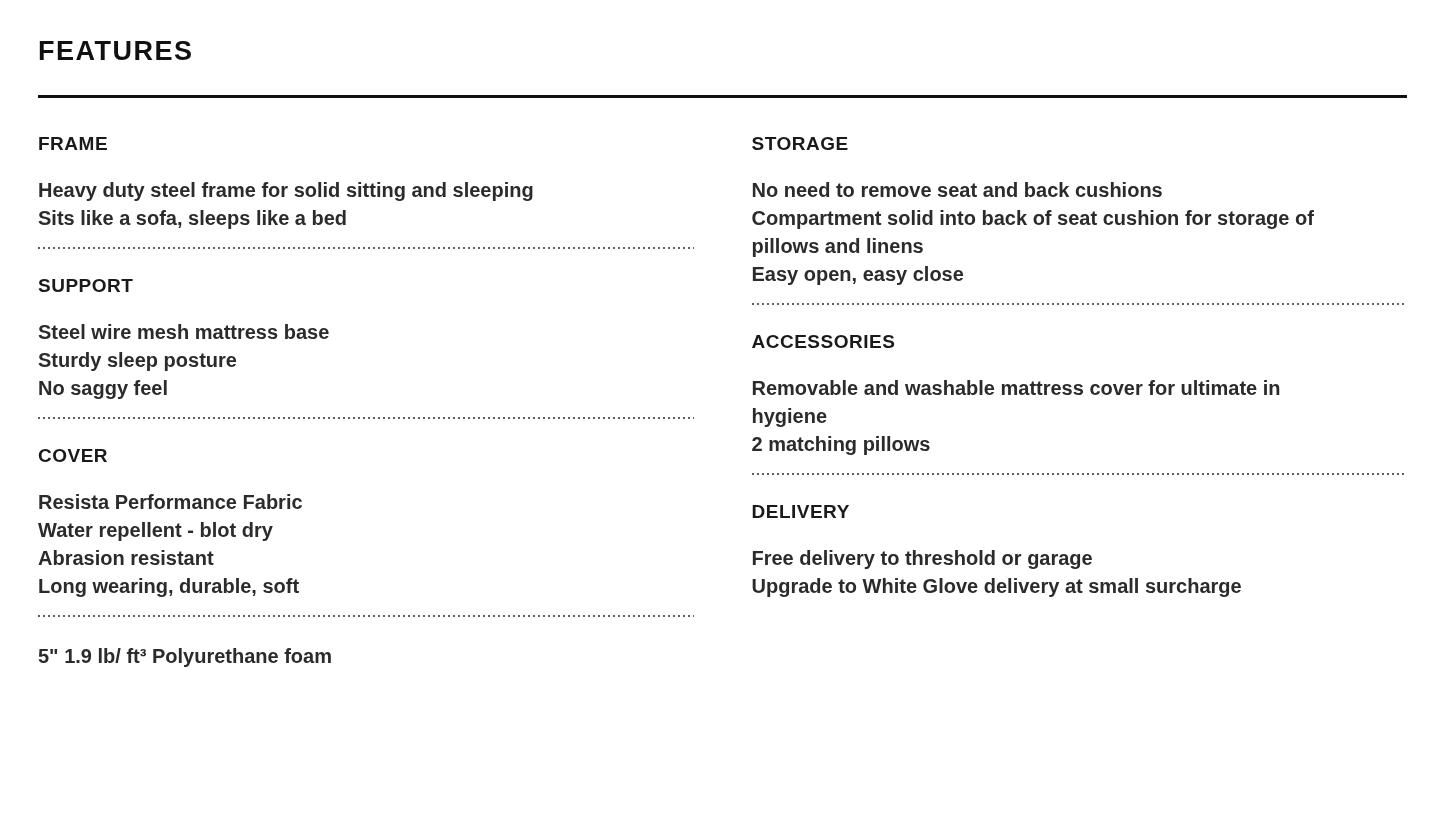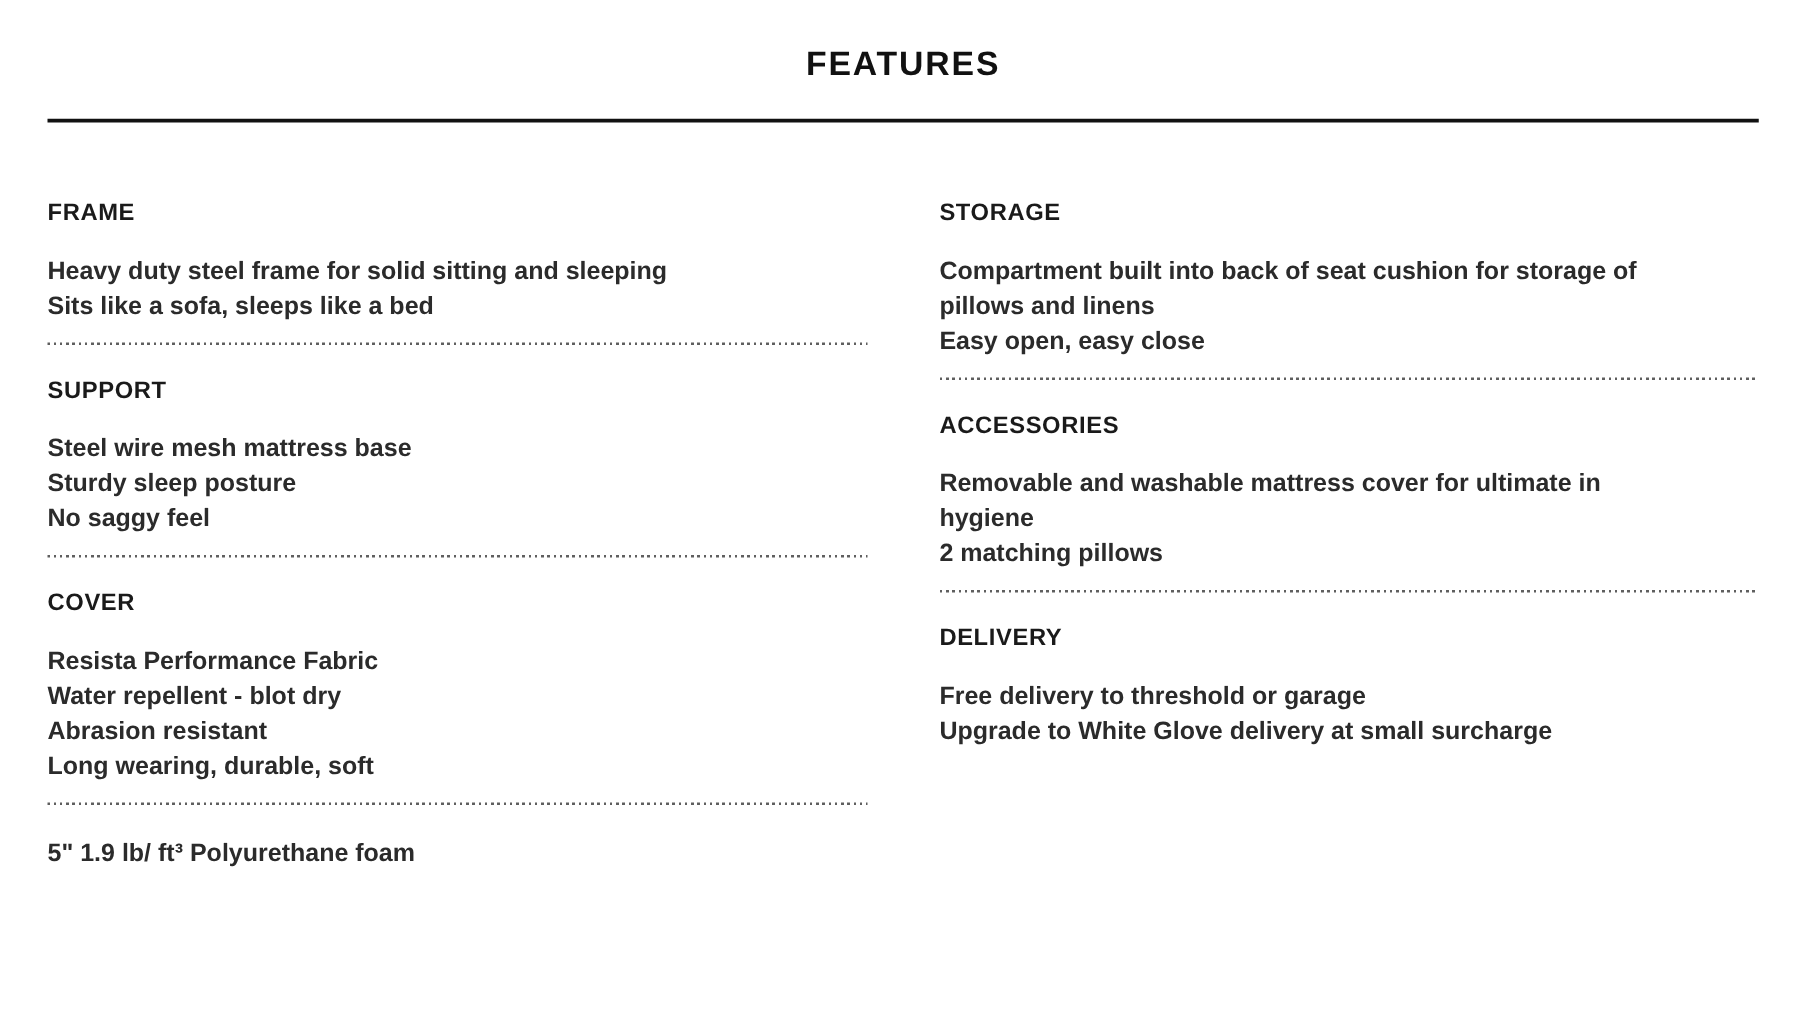"FEATURES" .page-title { text-align: center -> none }
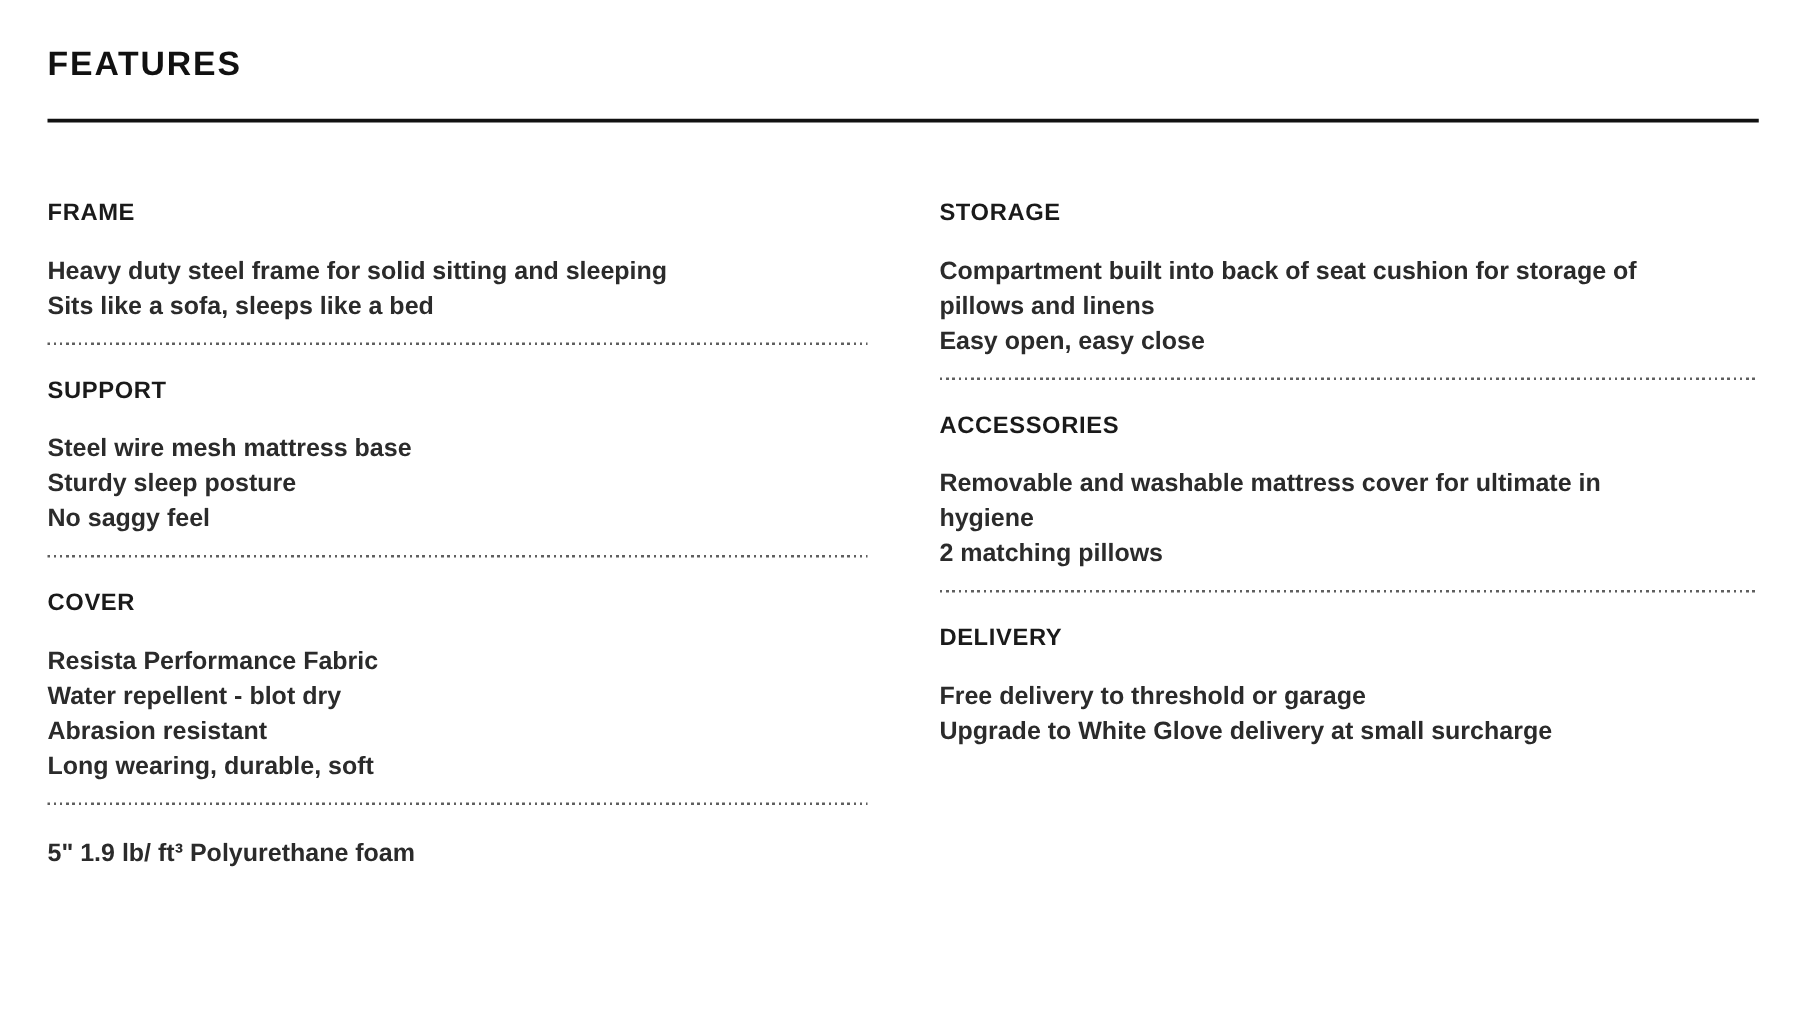"FRAME" .columns { margin-top: 61px -> 34px }
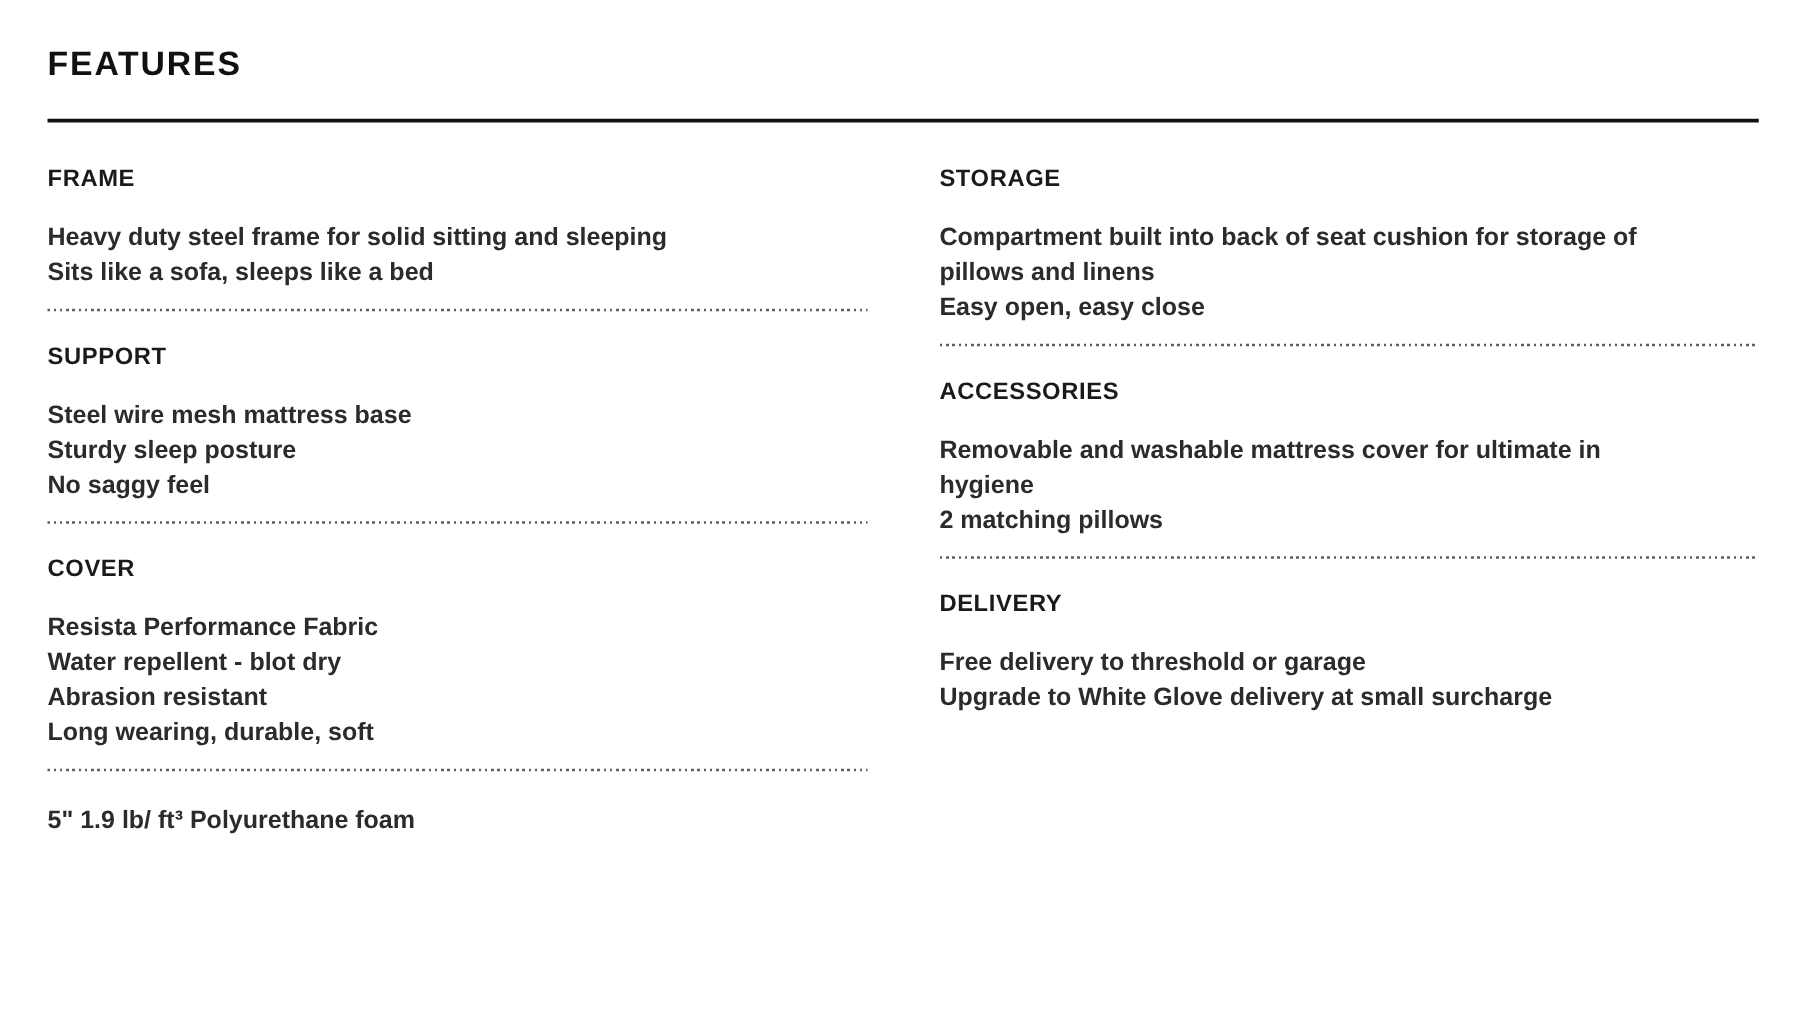"No need to remove seat" p.line { html: none -> <p>No need to remove seat and back cushions</p> }
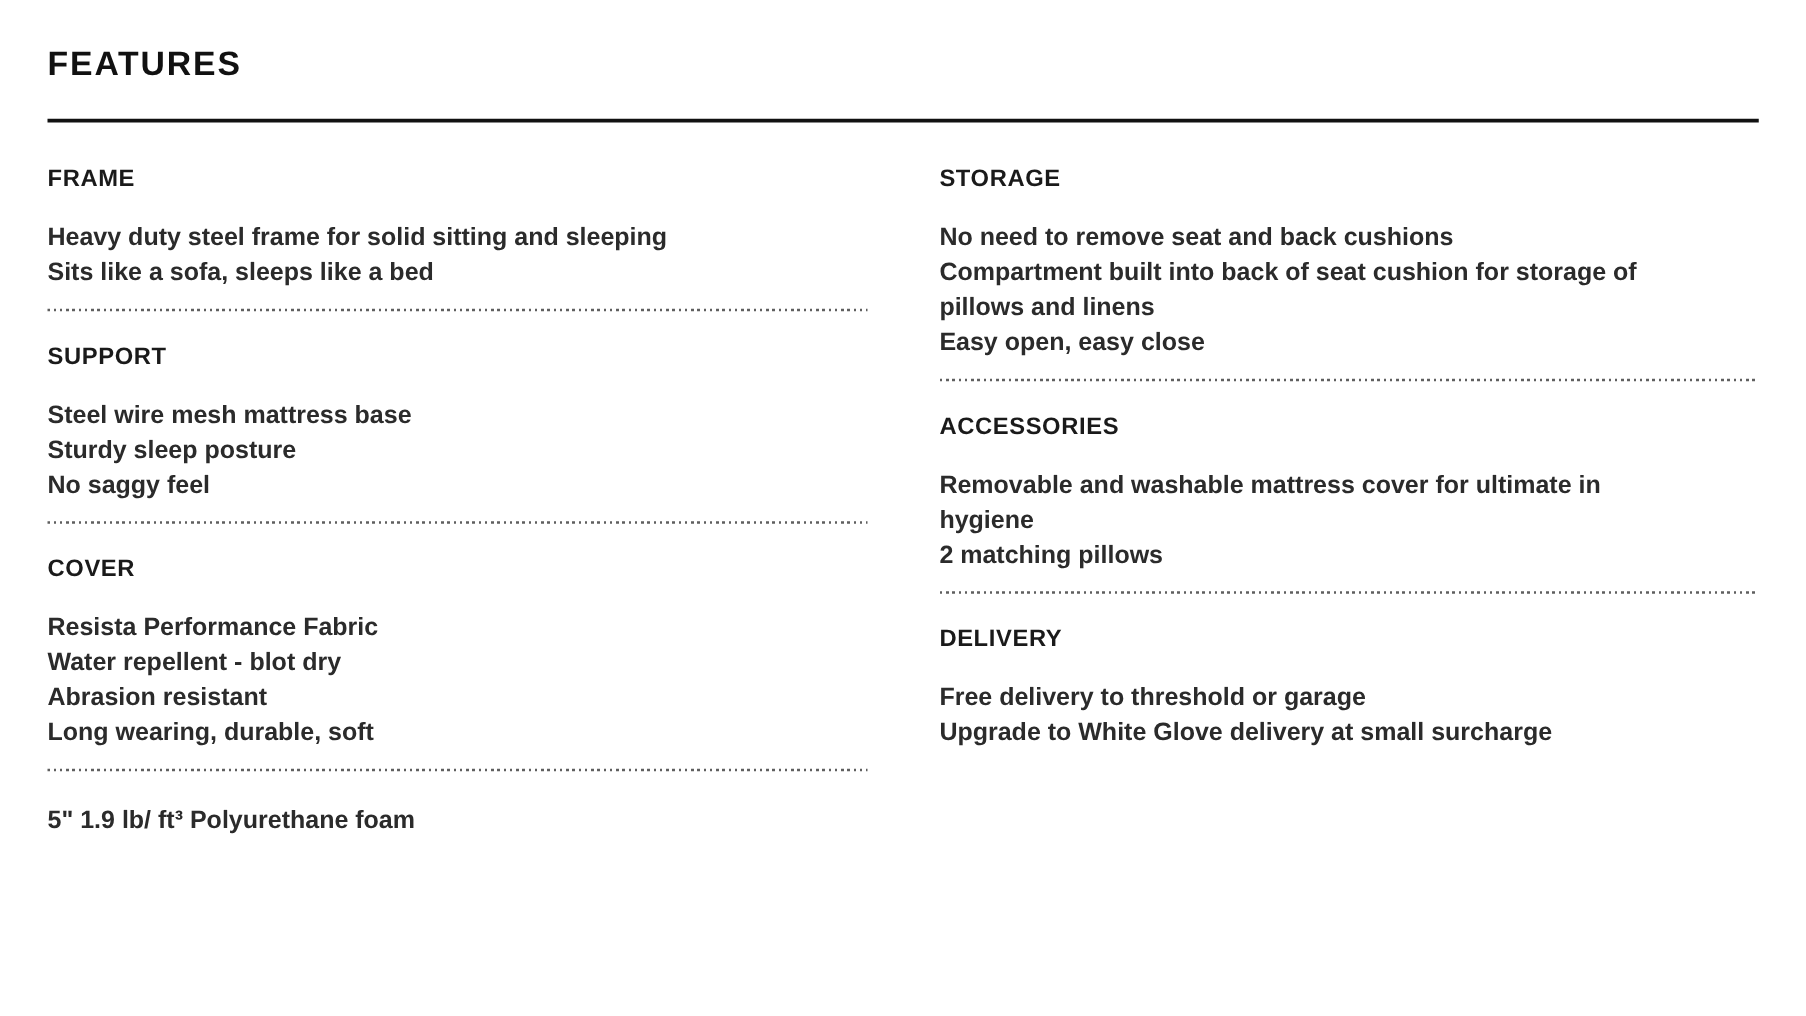"Compartment built into back of" p.line { text: built -> solid }
